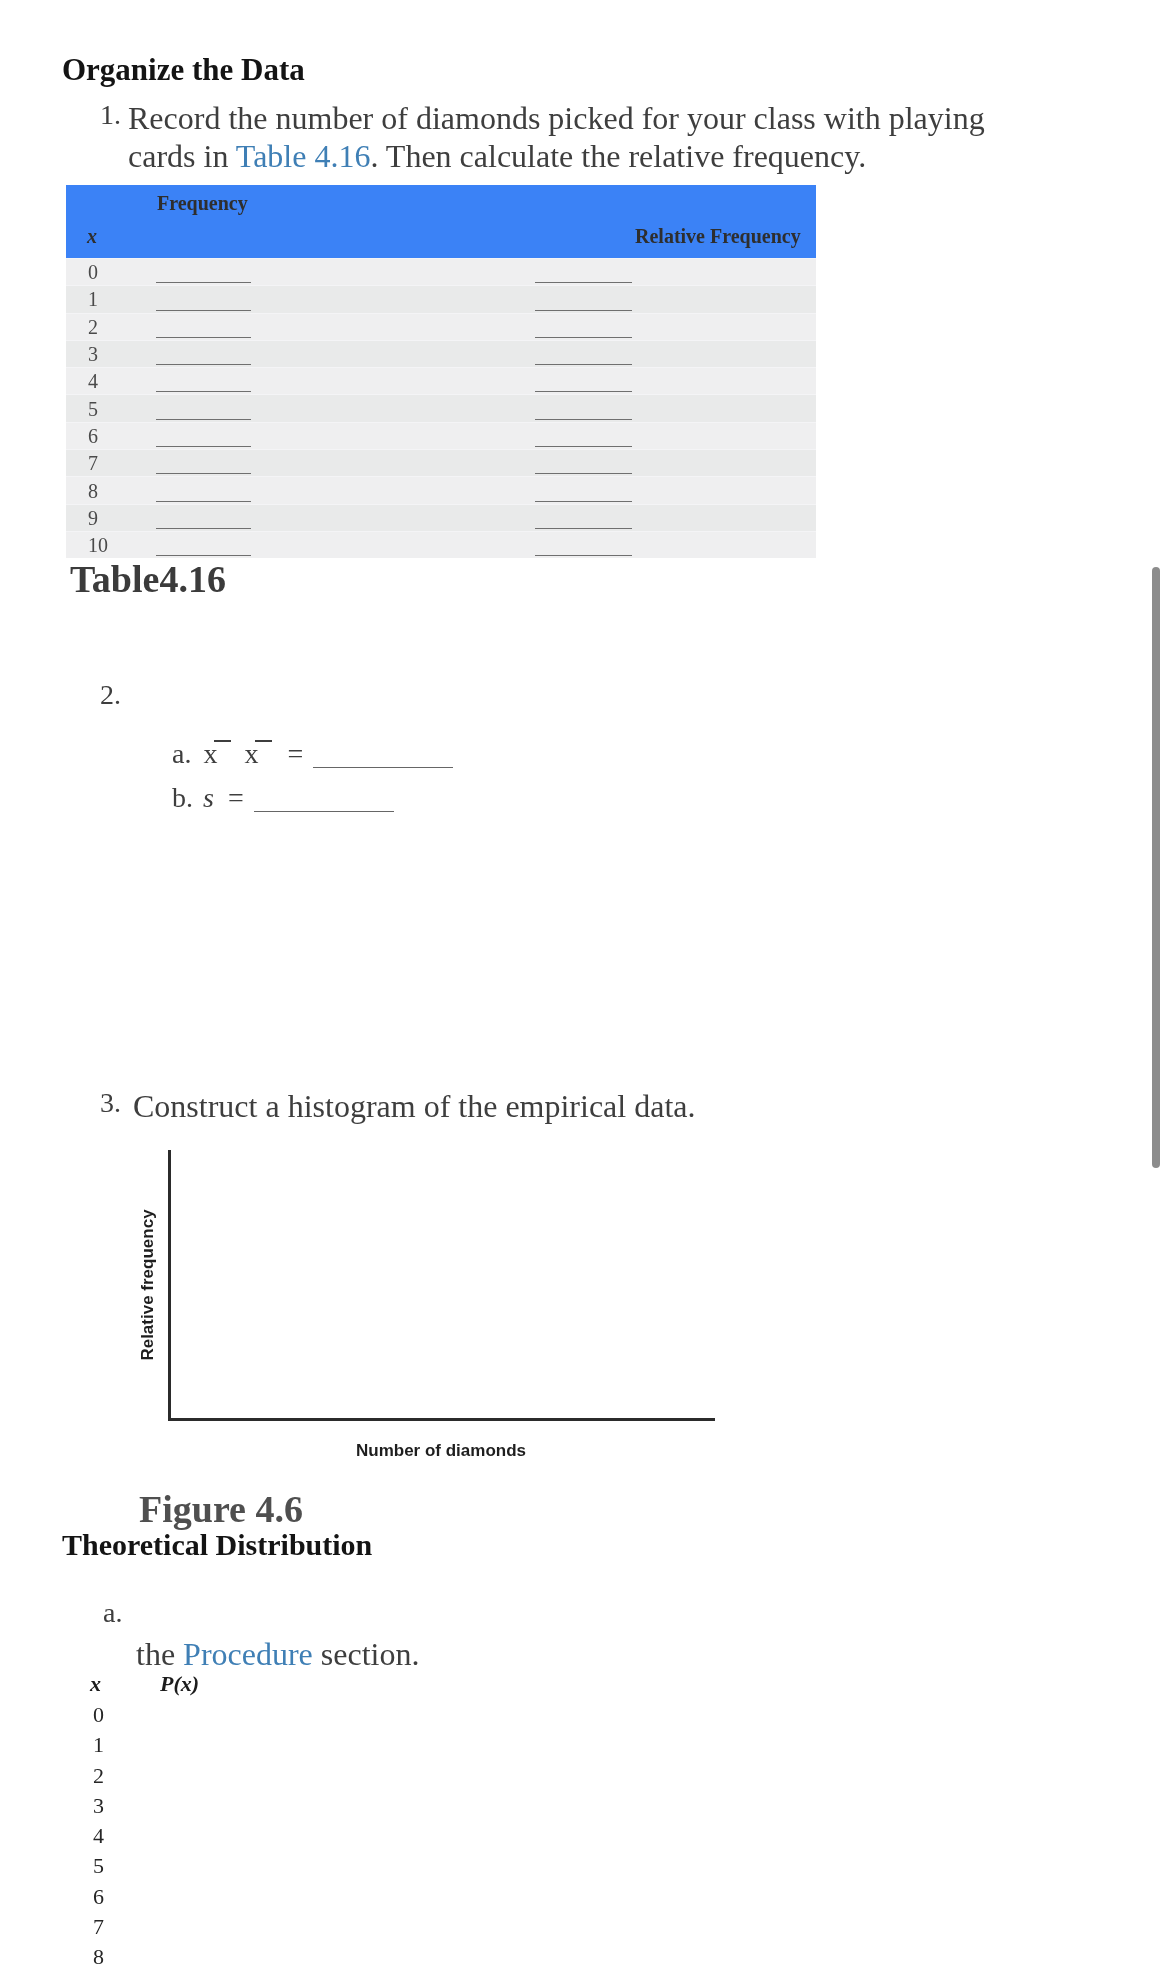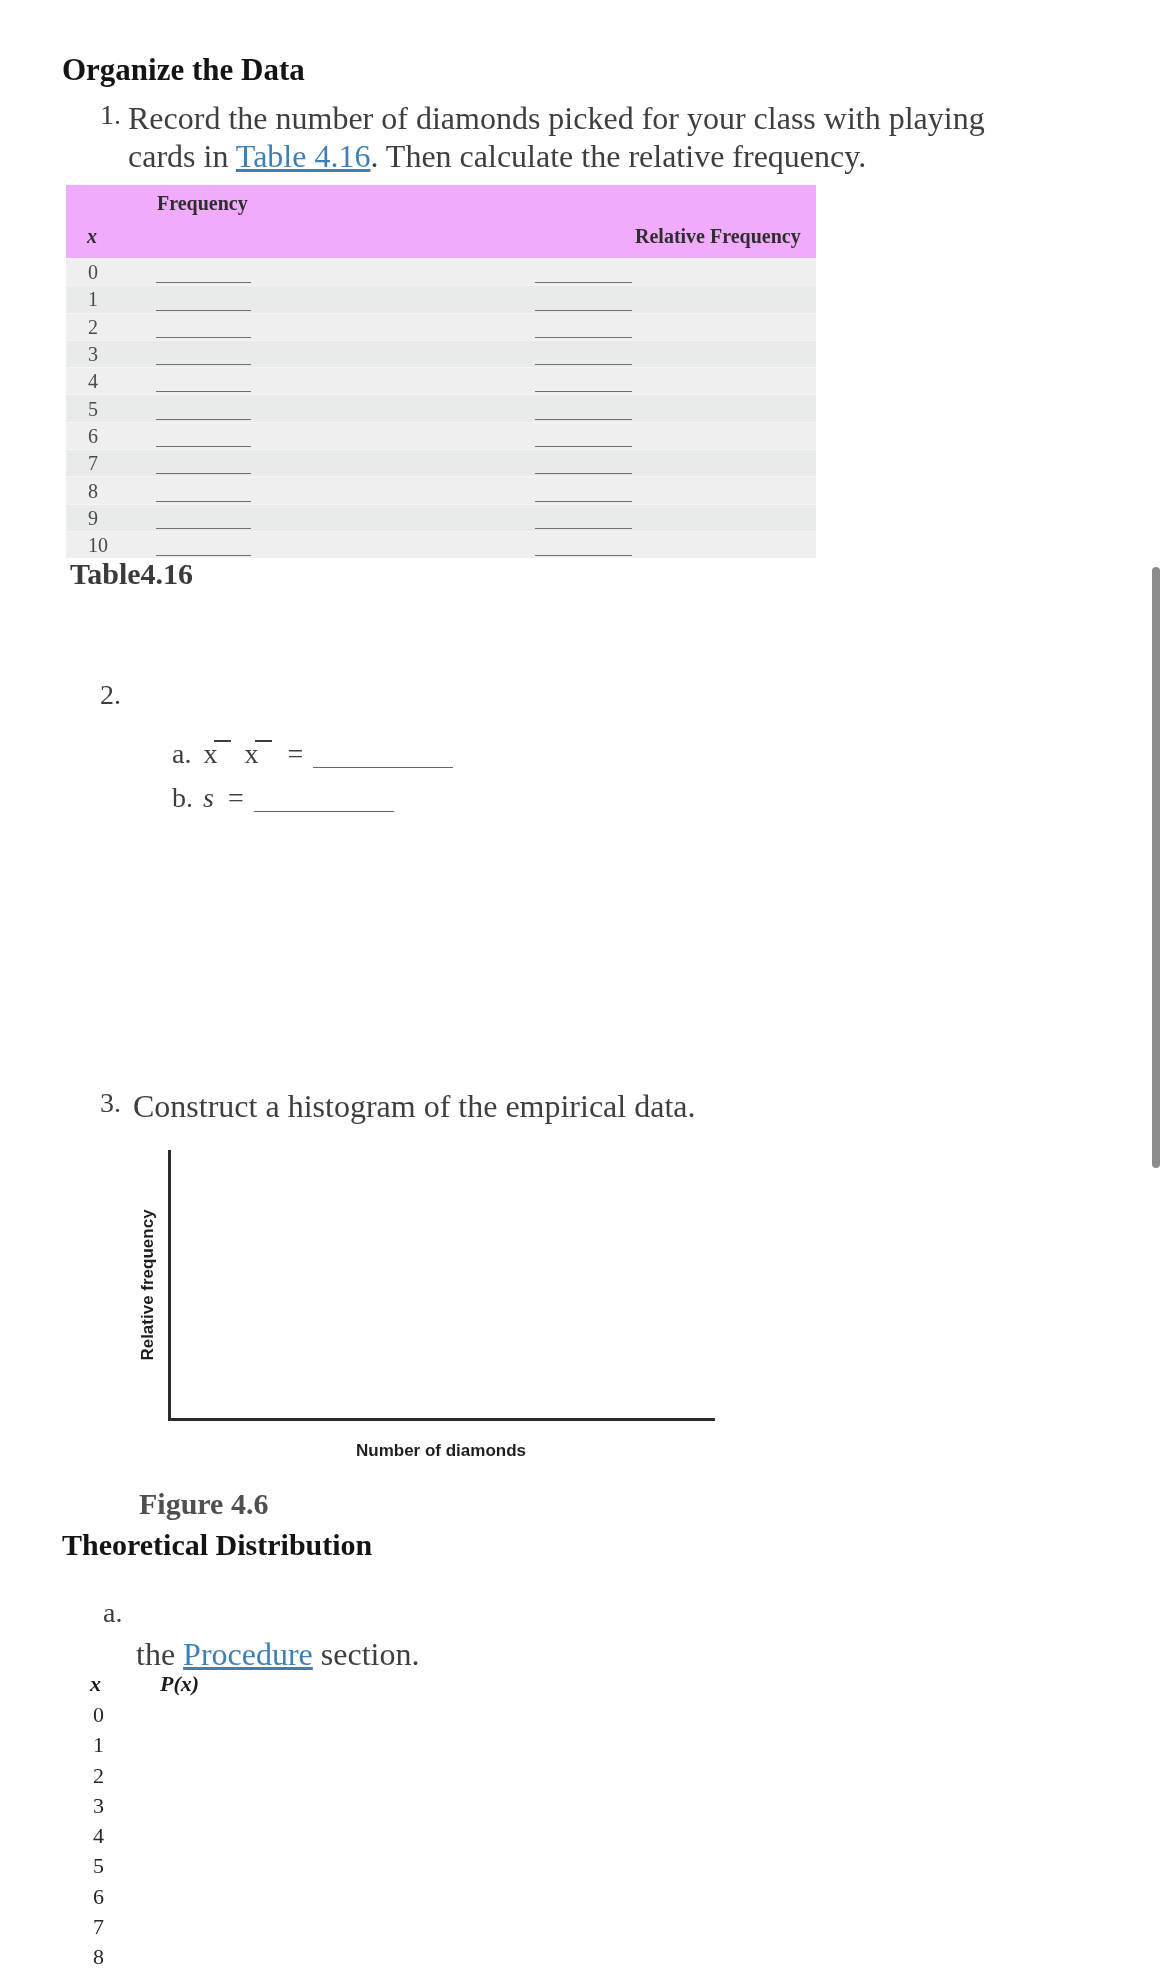"Table 4.16" a.link { text-decoration: underline -> none }
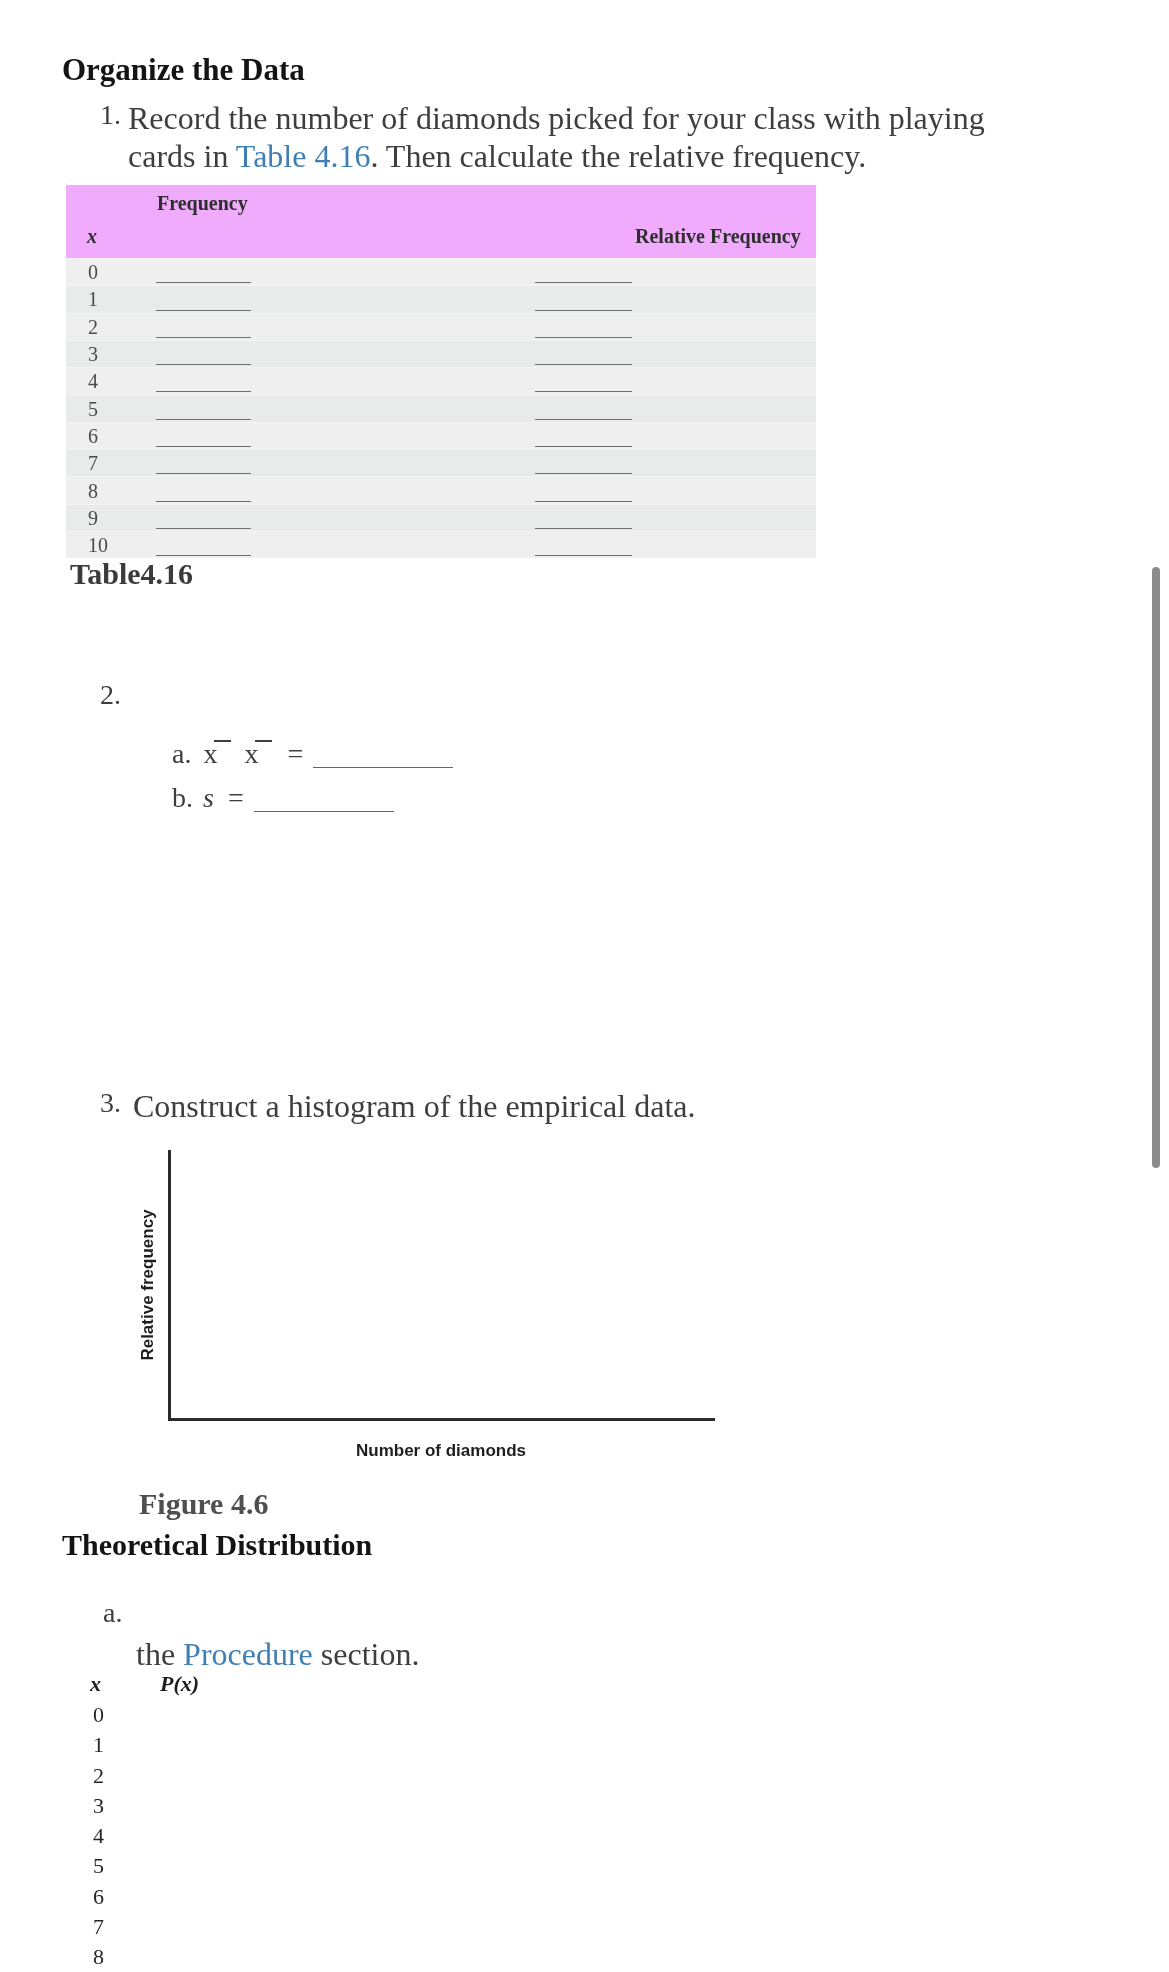"Frequency" #freq-header { background: #f0abfc -> #3b82f6 }
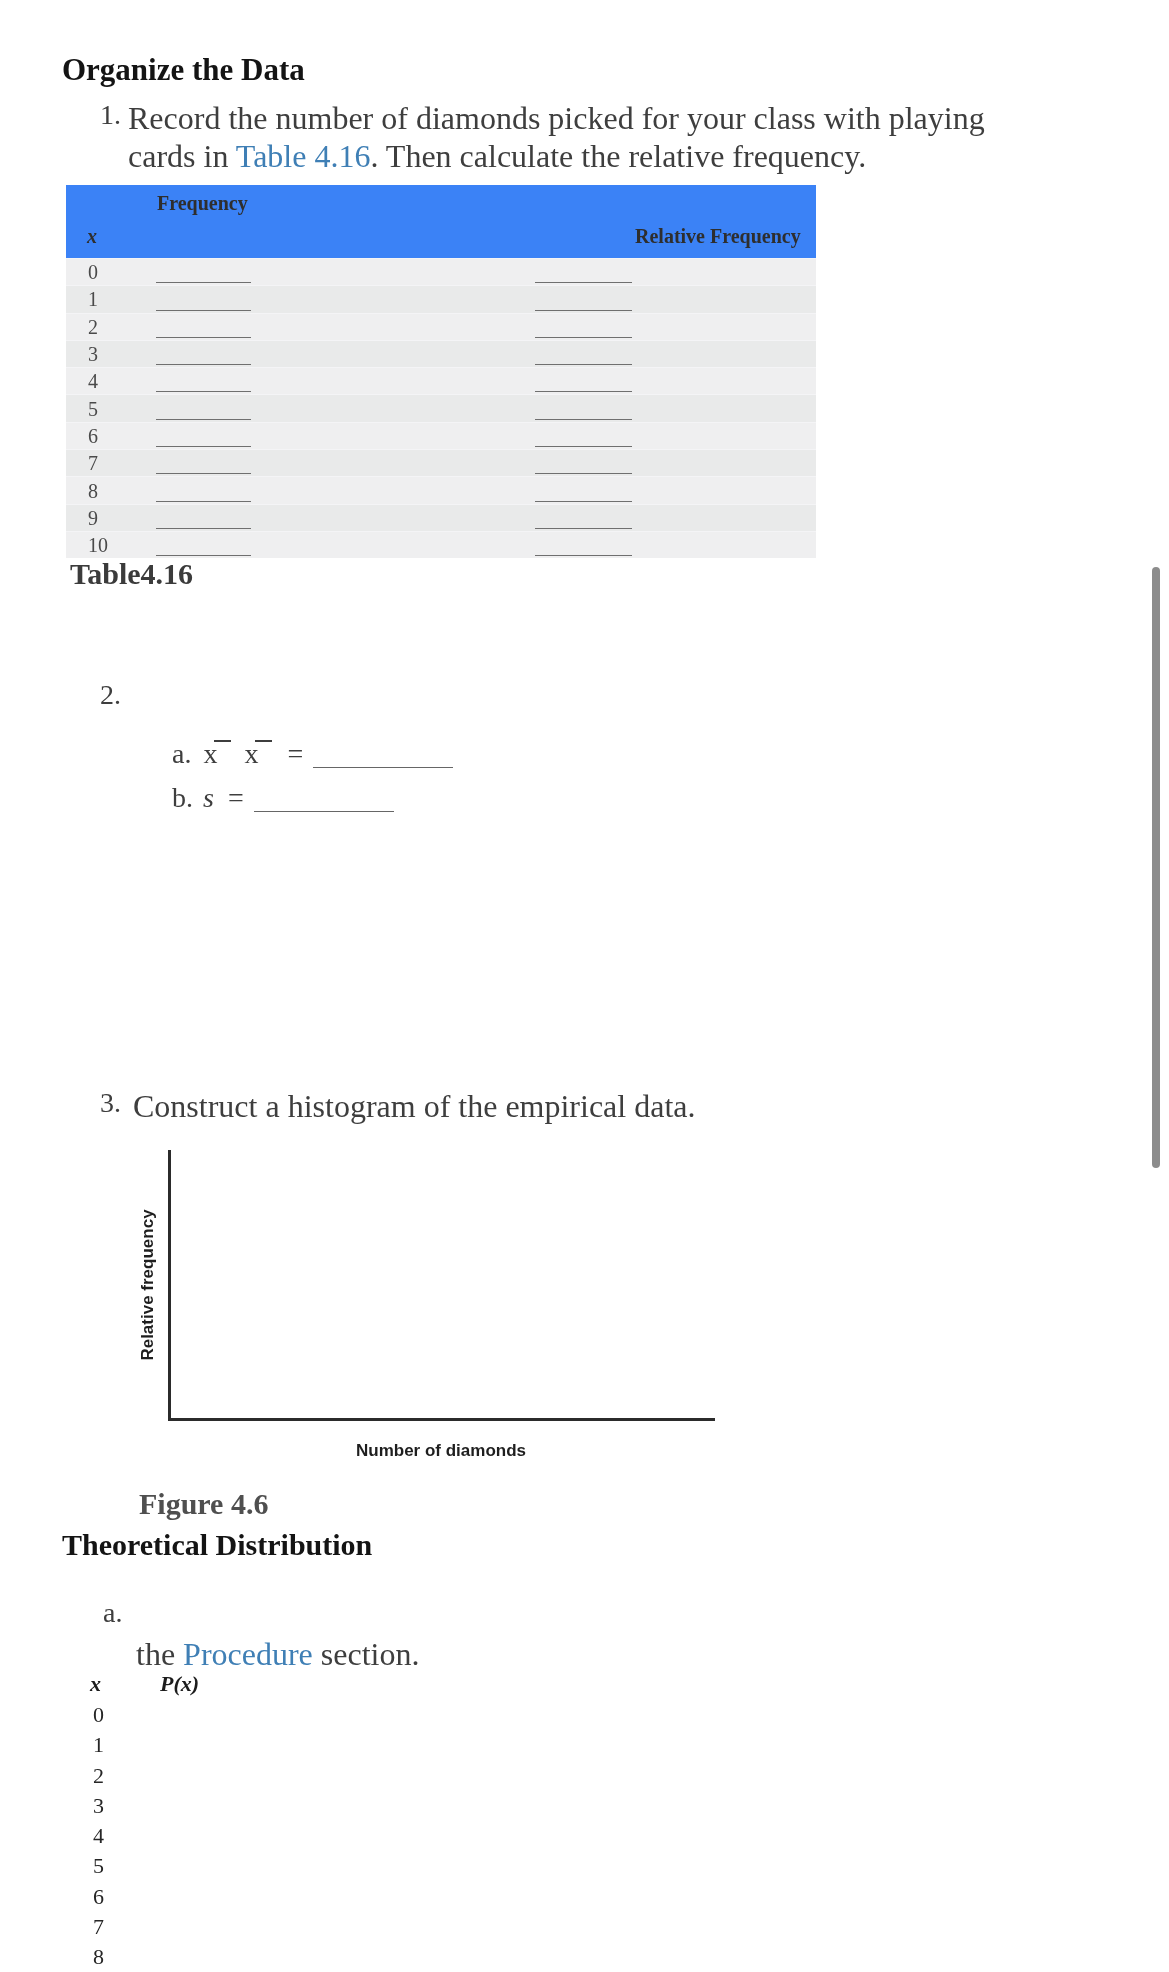"Table4.16" .caption { font-size: 30px -> 38px }
